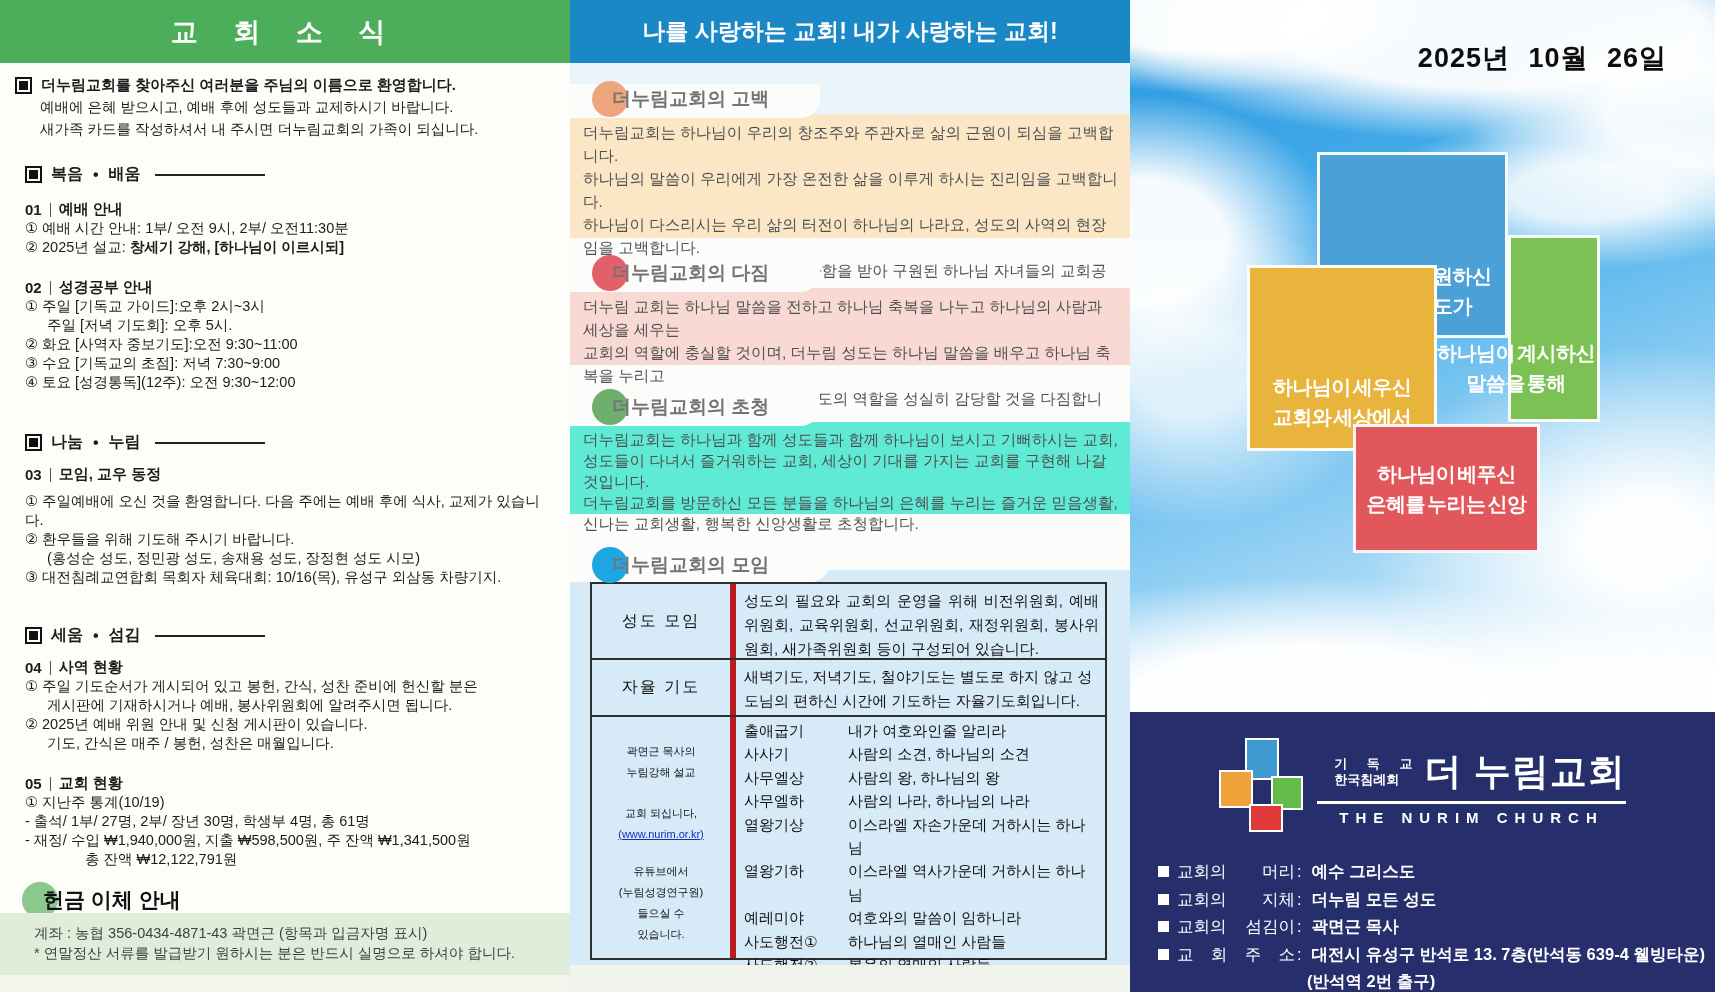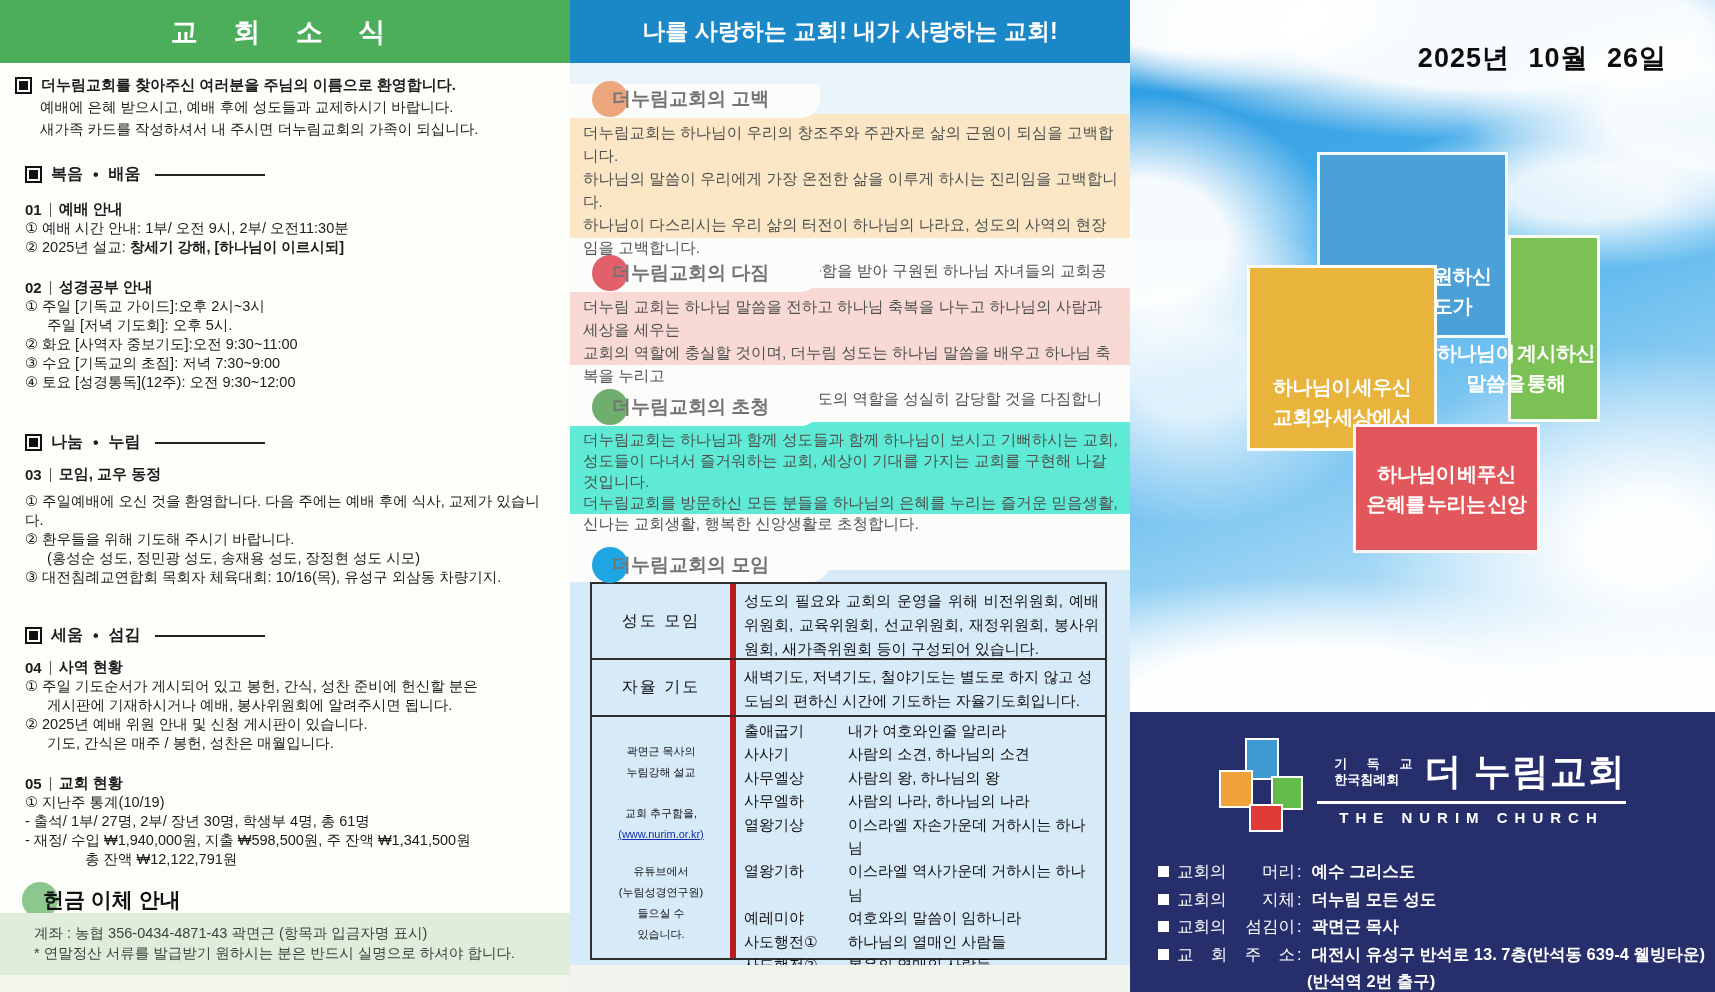"교회 추구함을," div { text: 추구함을 -> 되십니다 }
